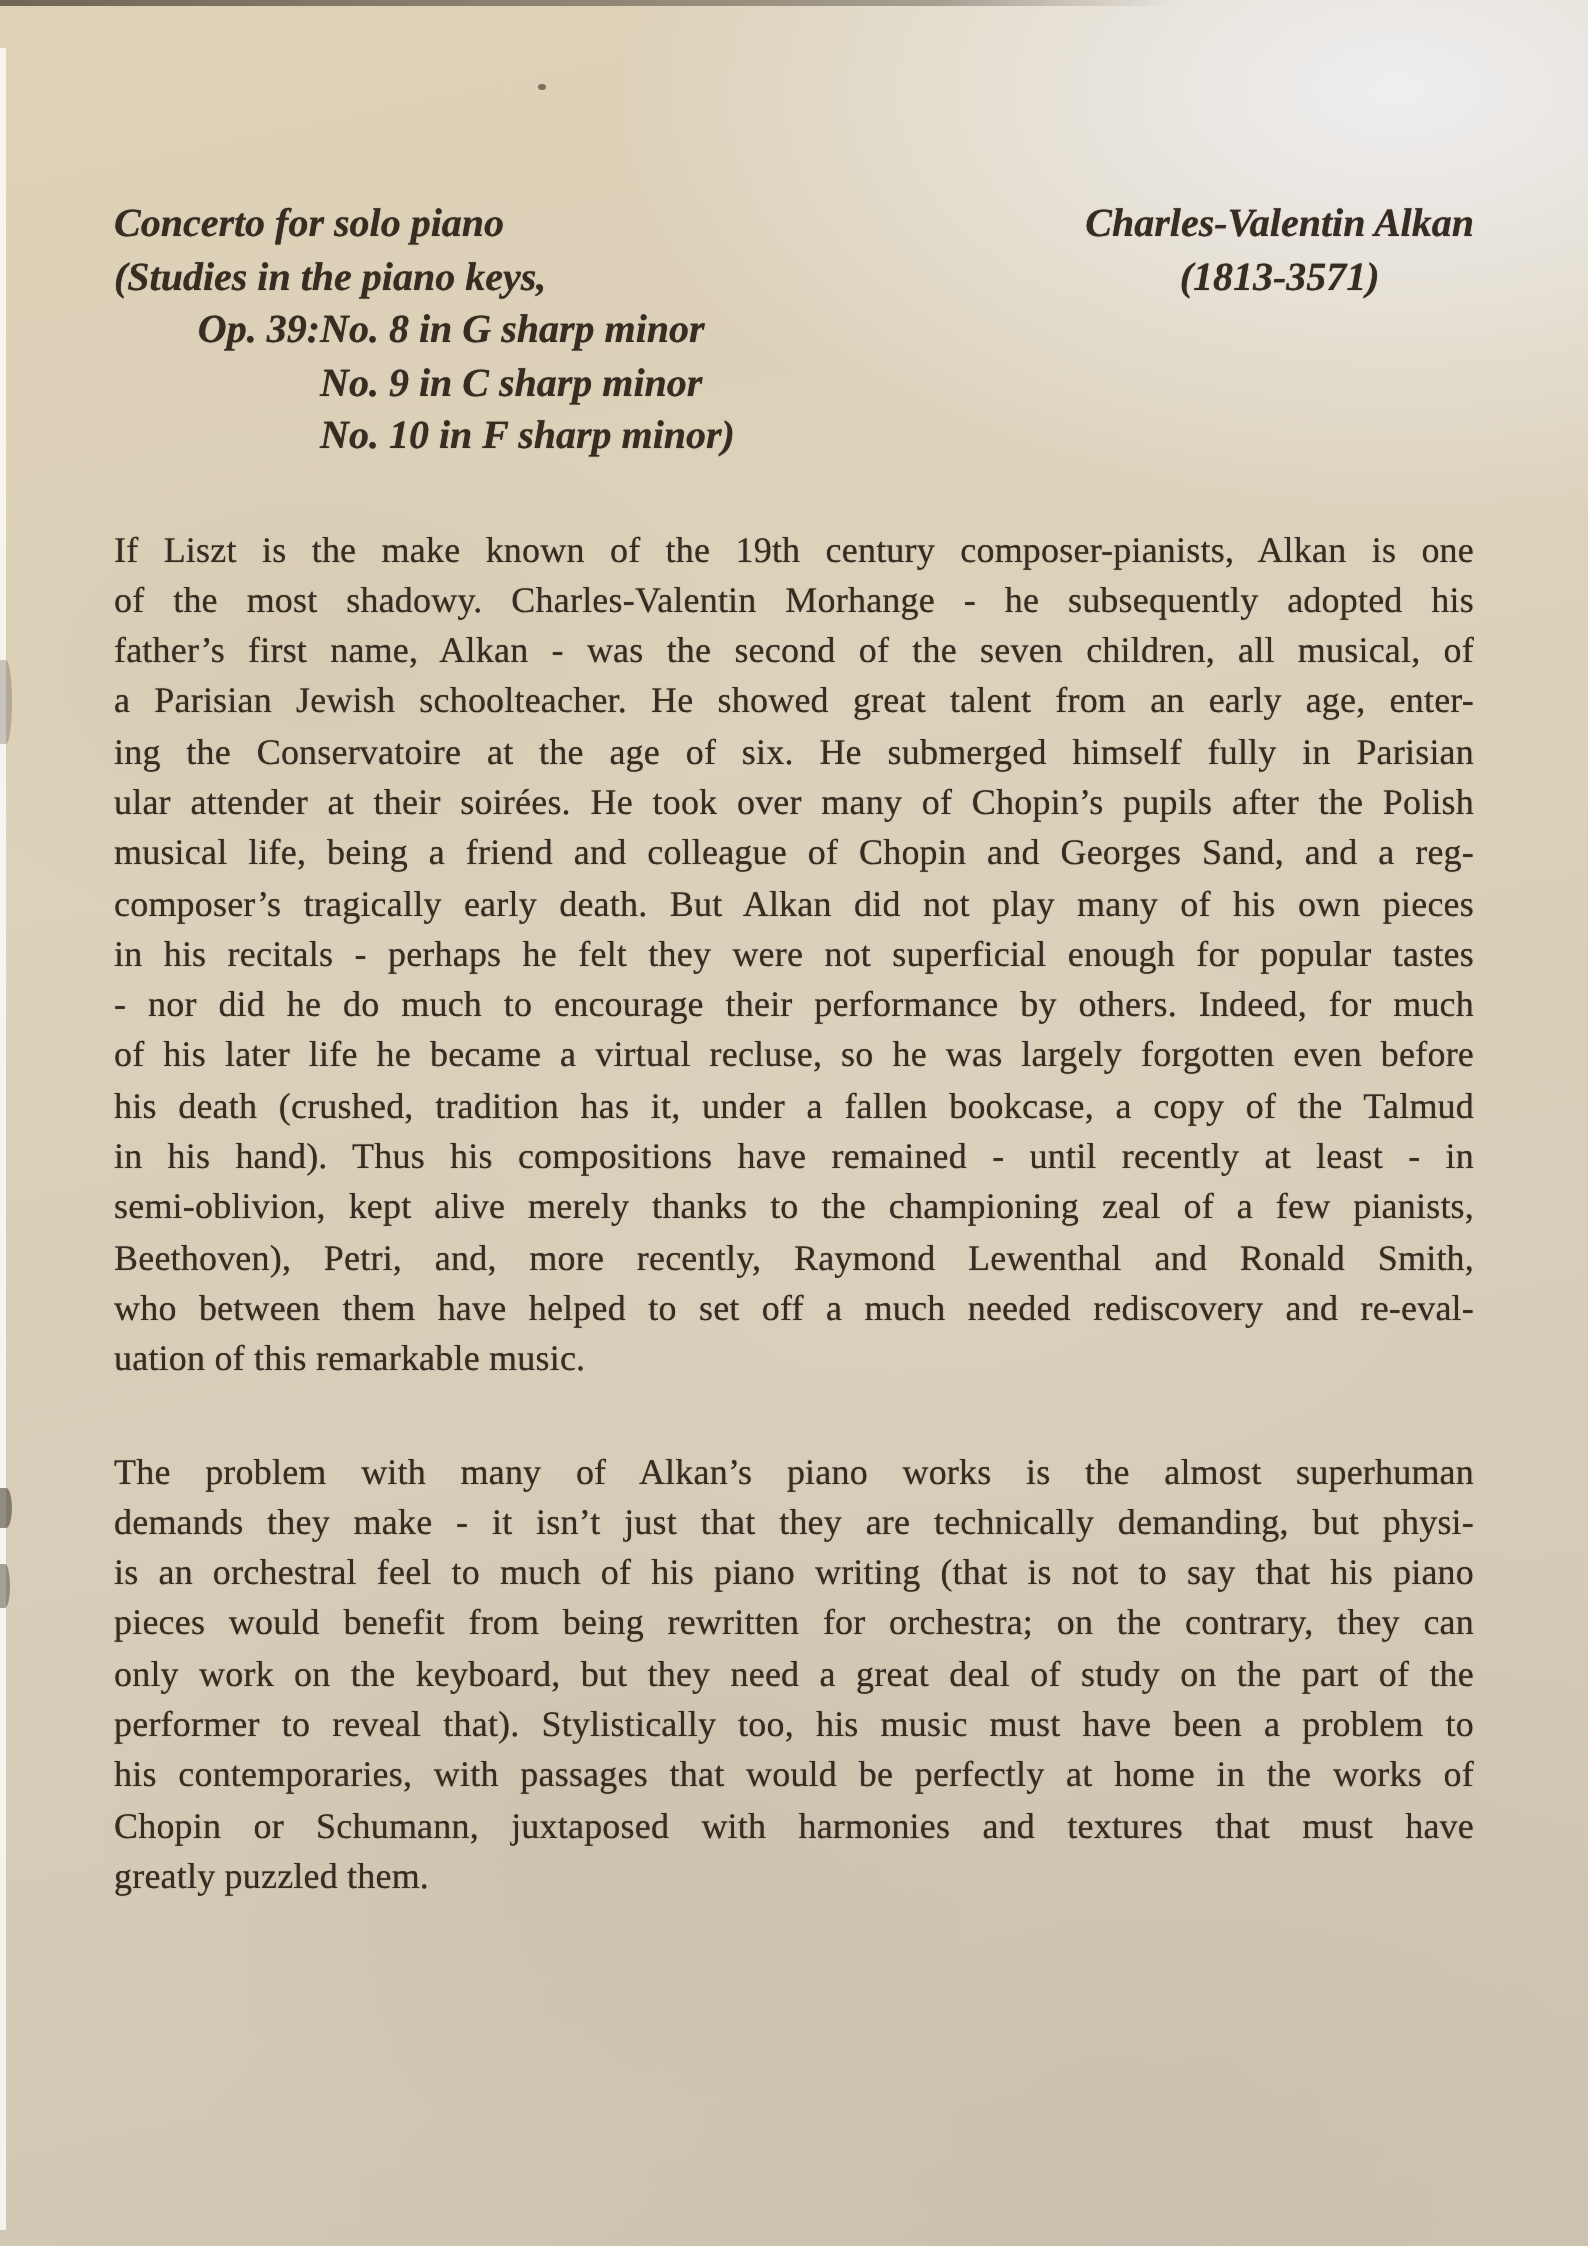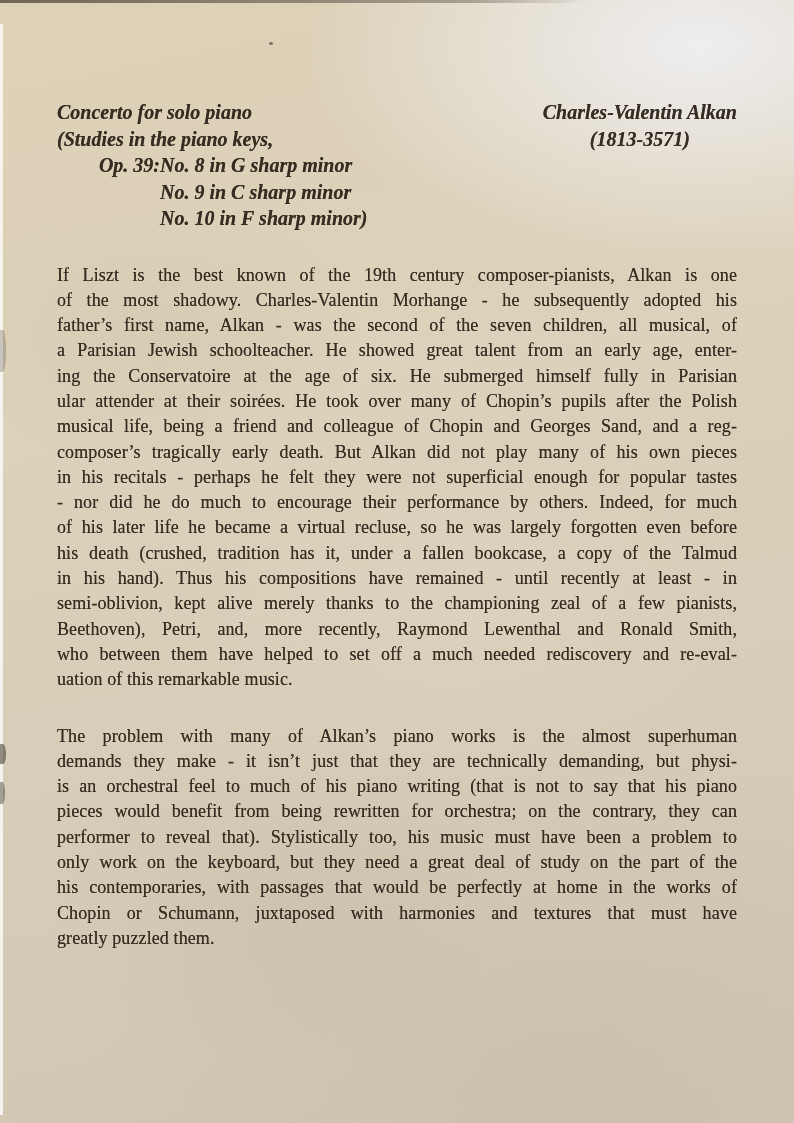"If Liszt is the best" div.line { text: best -> make }
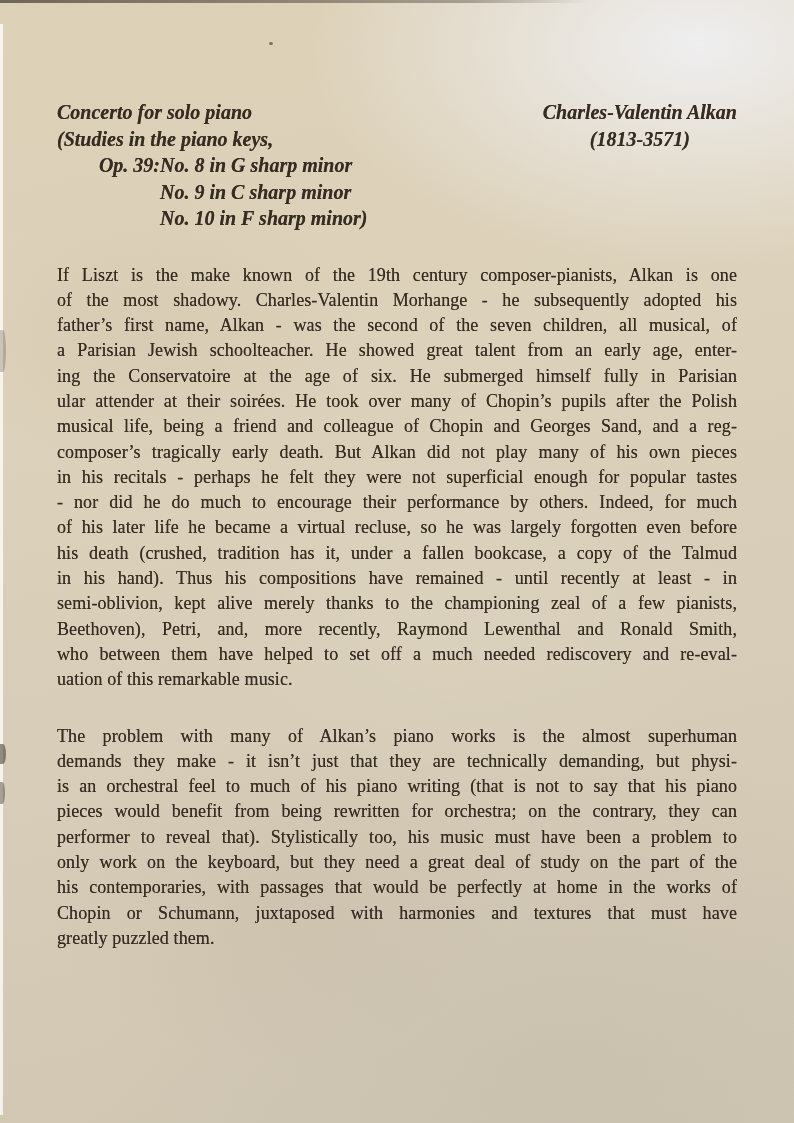"performer to reveal that). Stylistically" div.line { order: before "only work on the keyboard," -> after "only work on the keyboard," }
